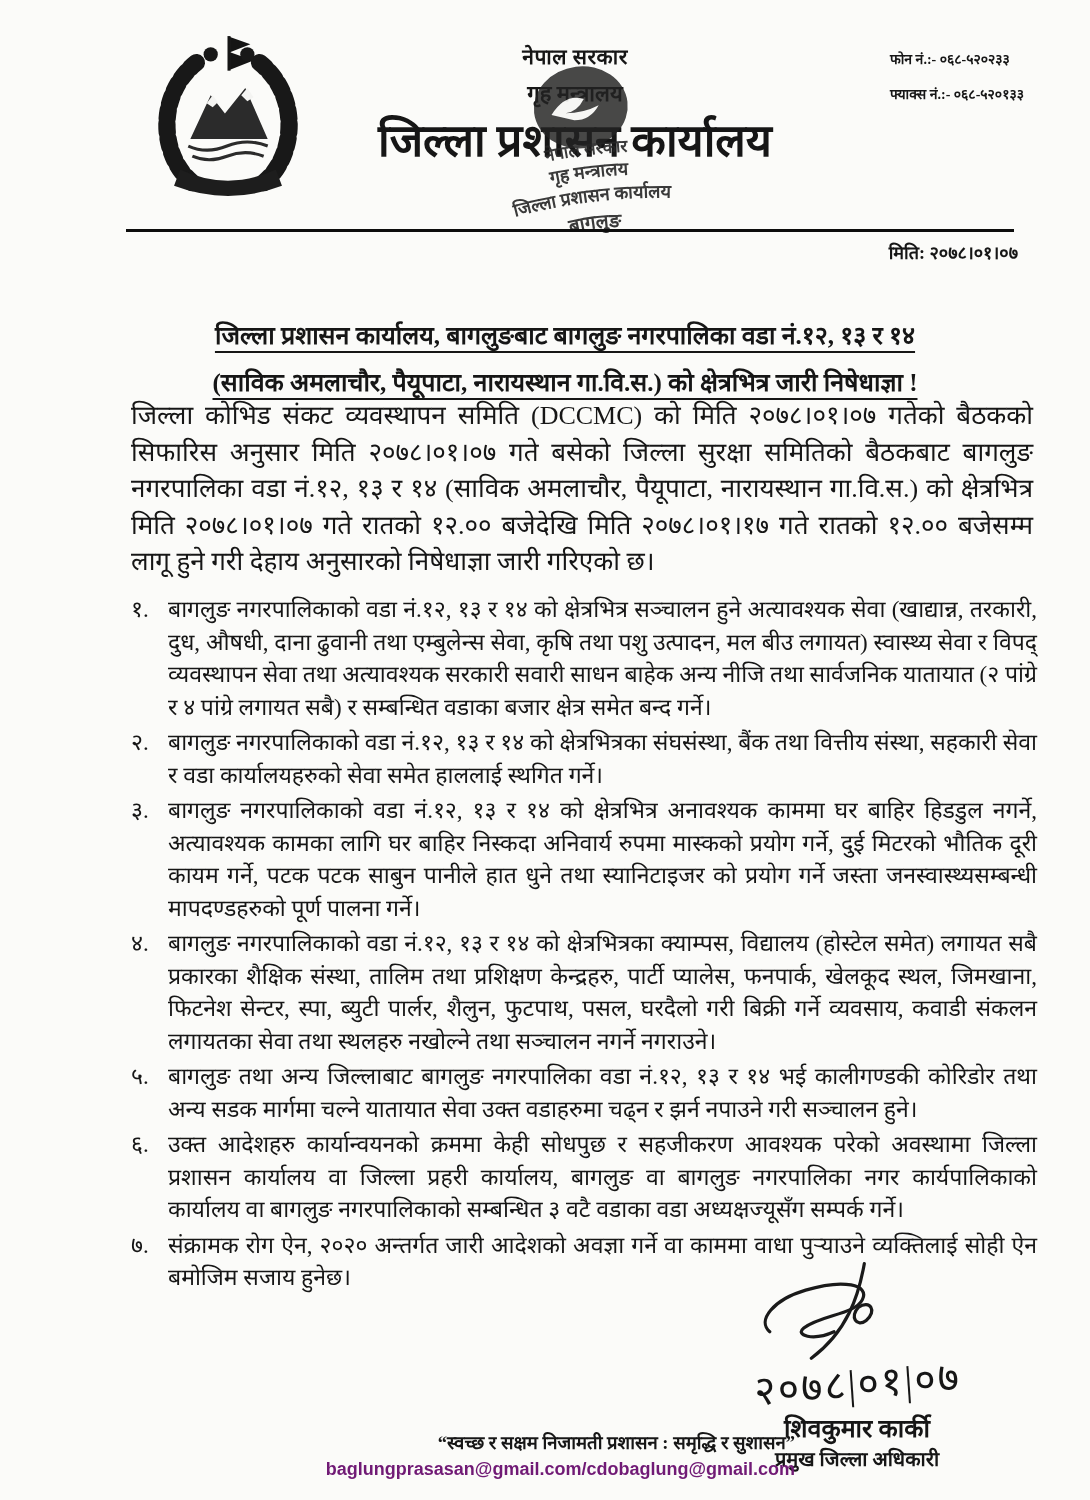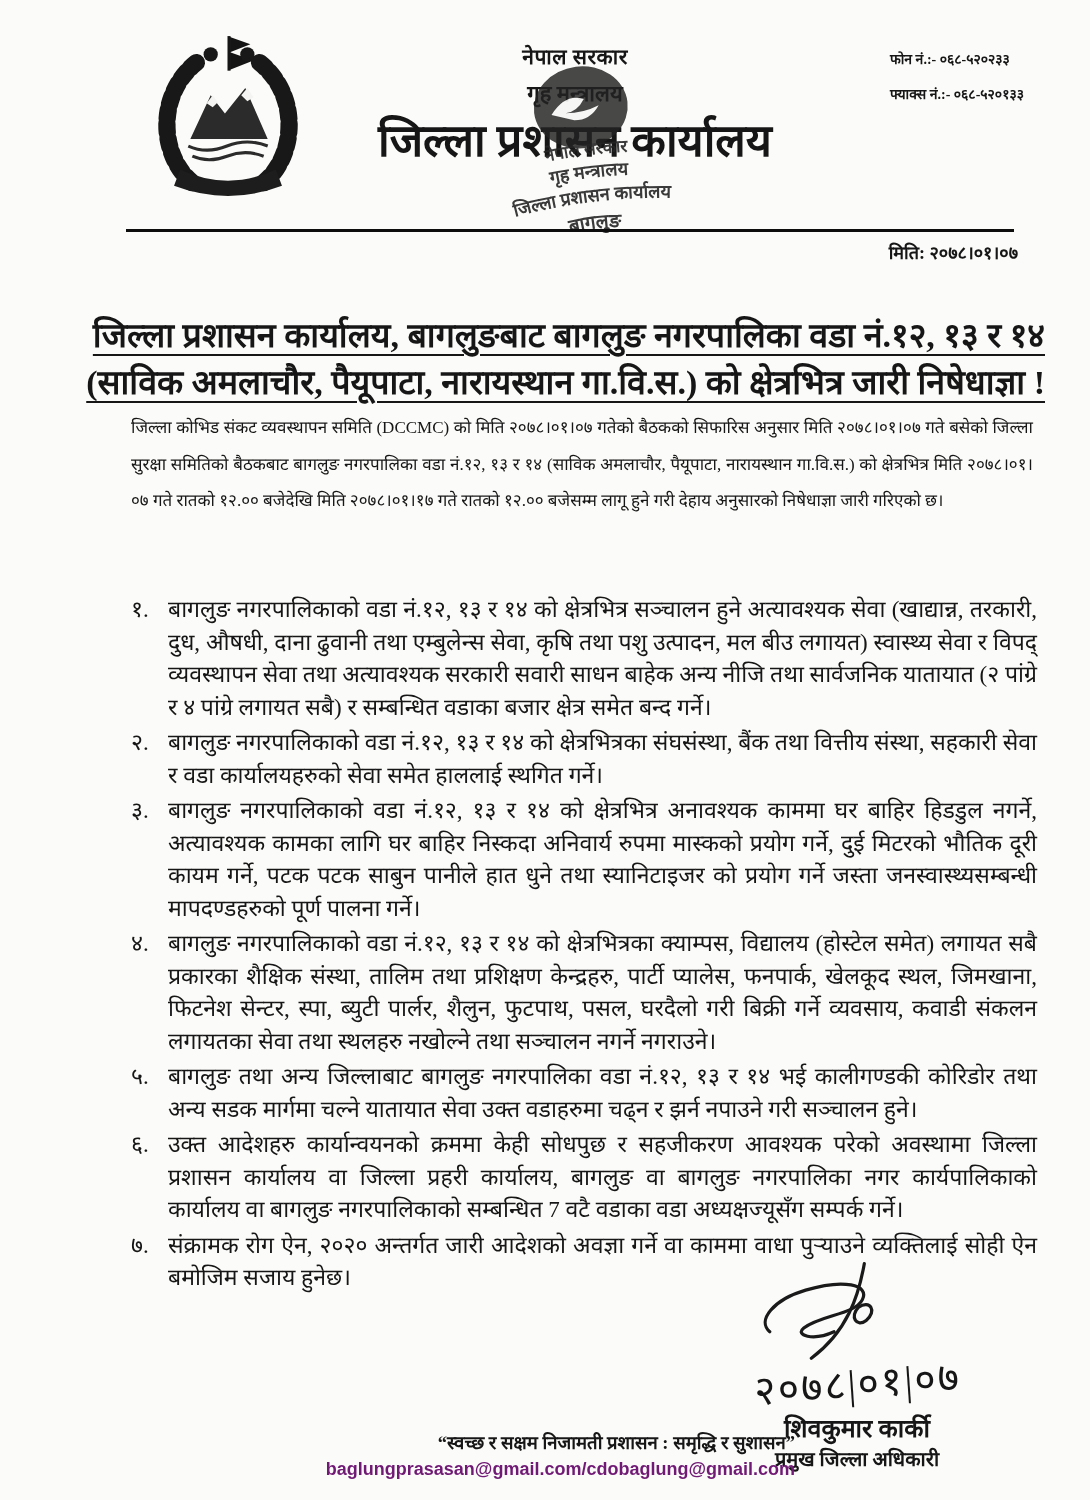"जिल्ला प्रशासन कार्यालय, बागलुङबाट" .title-block { font-size: 34px -> 25px; text-align: right -> center }
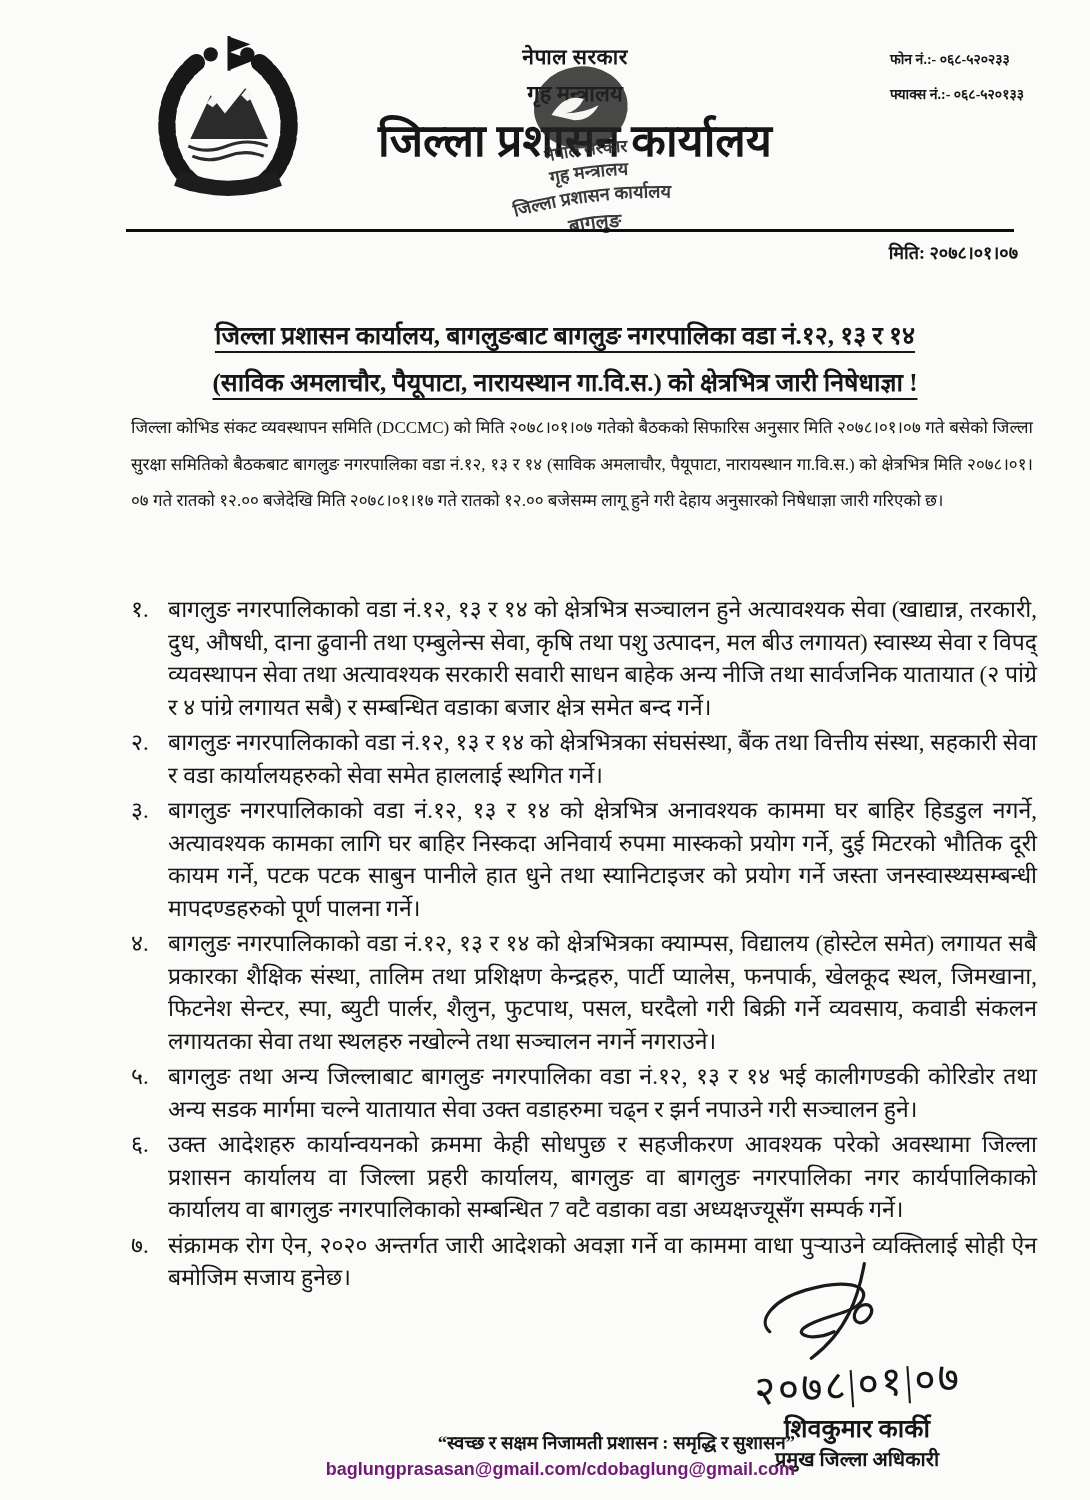"जिल्ला कोभिड संकट व्यवस्थापन समिति" .intro { font-size: 17px -> 26px; top: 410px -> 398px }
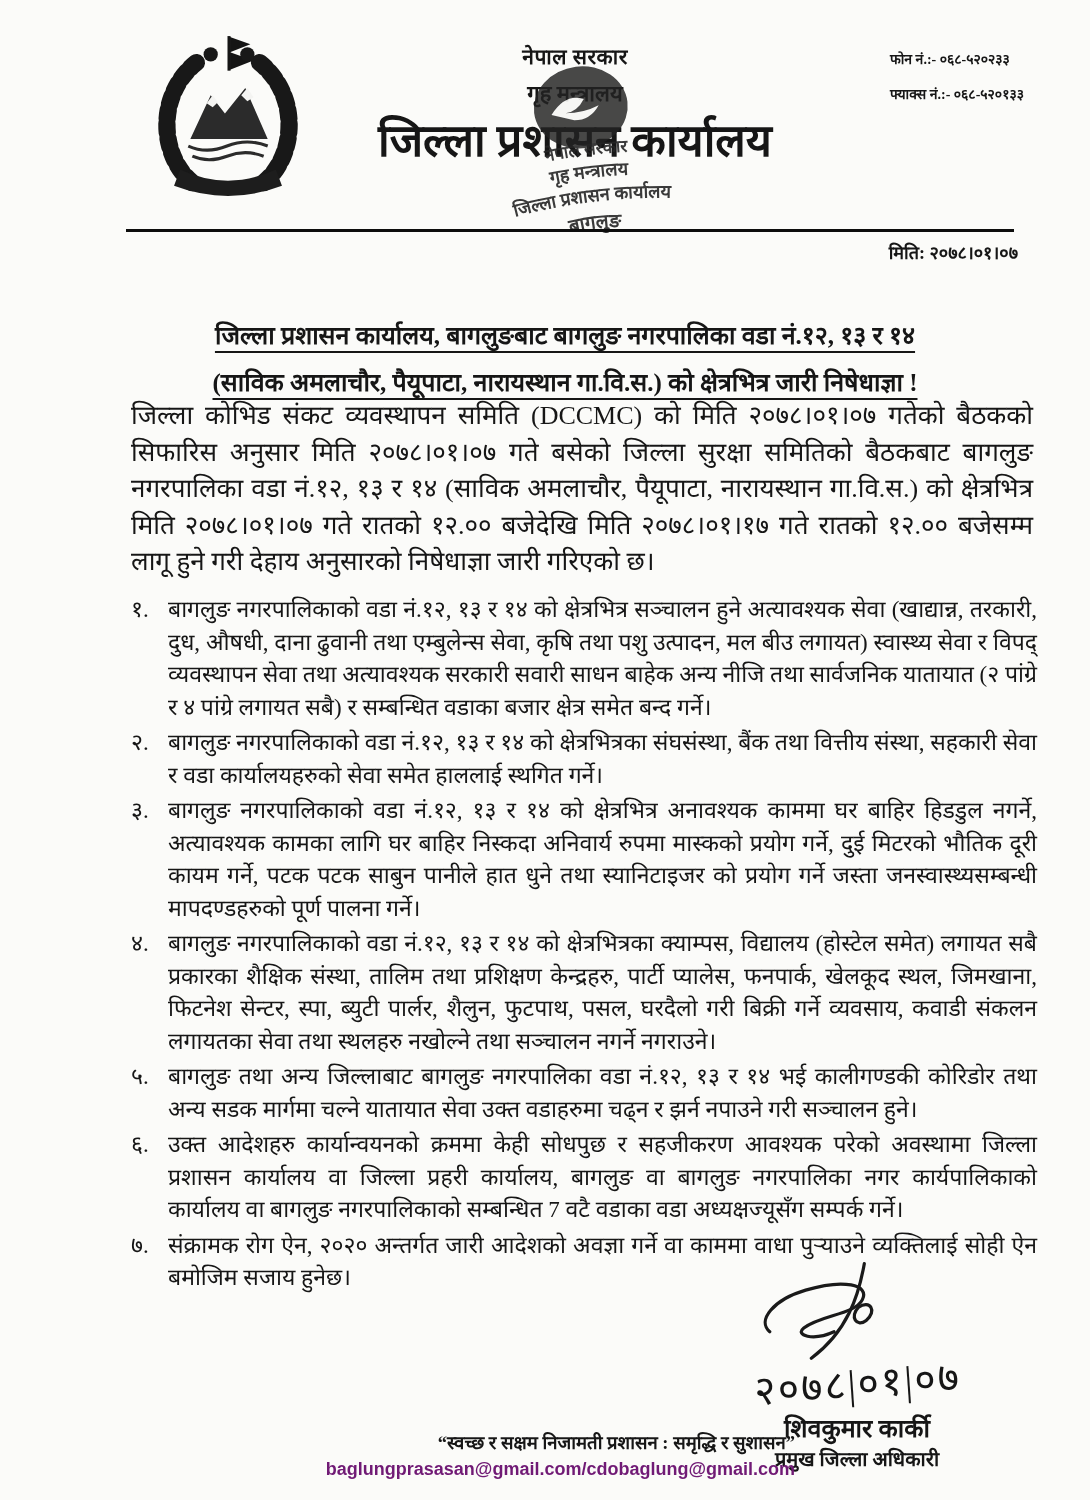"उक्त आदेशहरु कार्यान्वयनको क्रममा केही" span.itext { text: 7 -> ३ }
